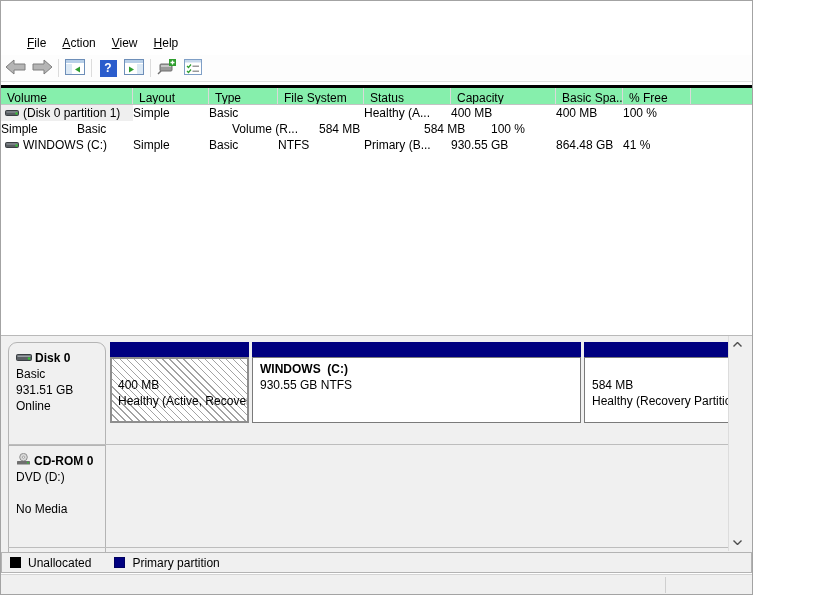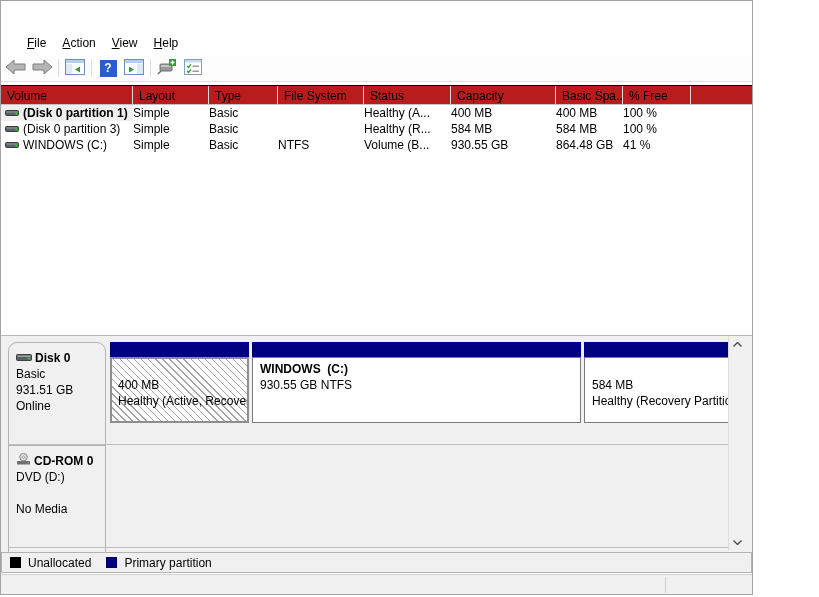"Volume" .lv-header { background: #b91c1c -> #86efac; border-top: 1px solid #000000 -> 3px solid #000000 }
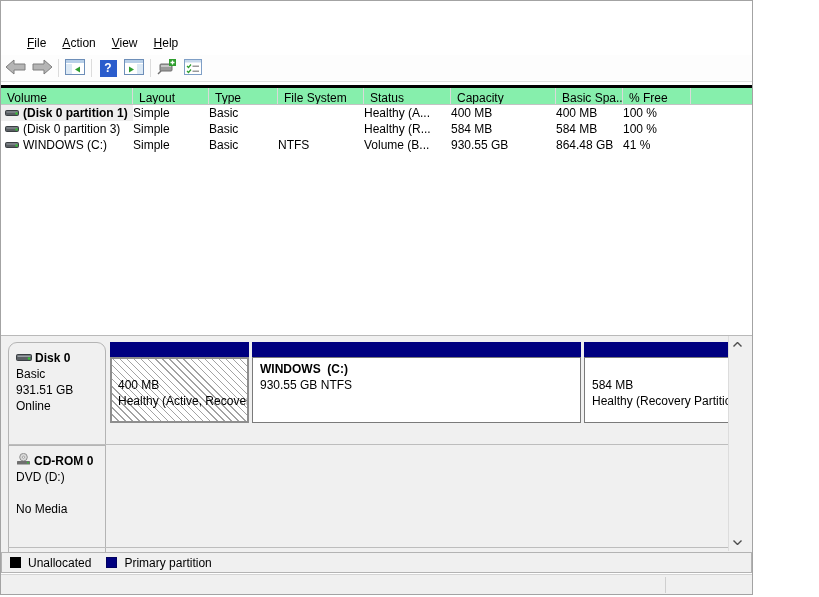"(Disk 0 partition 1)" .cell.vol.sel { font-weight: bold -> none }
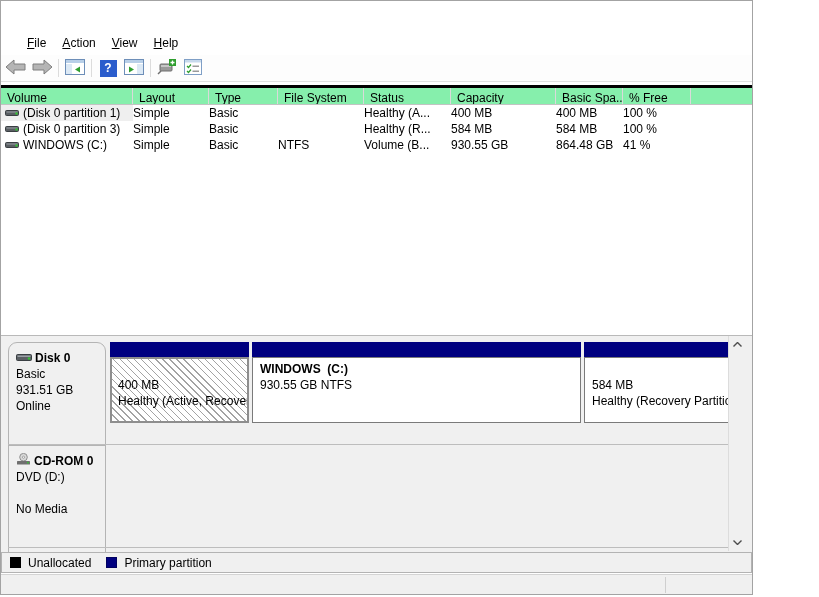"(Disk 0 partition 3)" div.cell { html: <div> <span> <svg> <rect></rect> <rect></rect> <circle></circle> </svg> </span> <span>(Disk 0 partition 3)</span> </div> -> none }
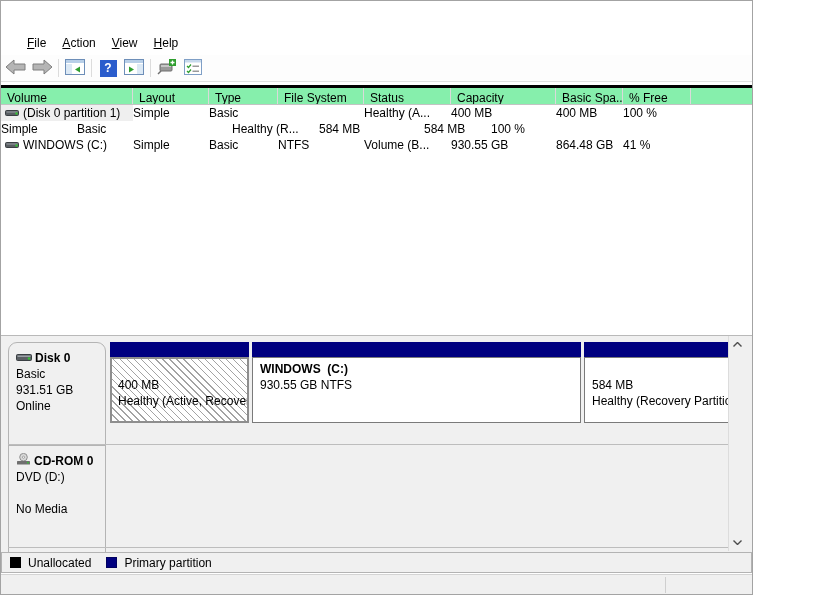"Healthy (R..." div.cell { text: Healthy -> Volume }
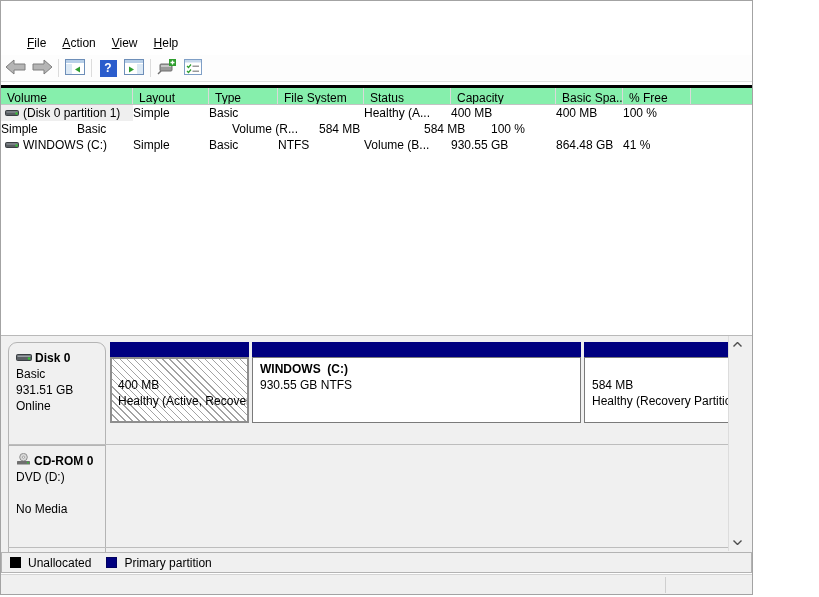"Volume (B..." div.cell { text: Volume -> Primary }
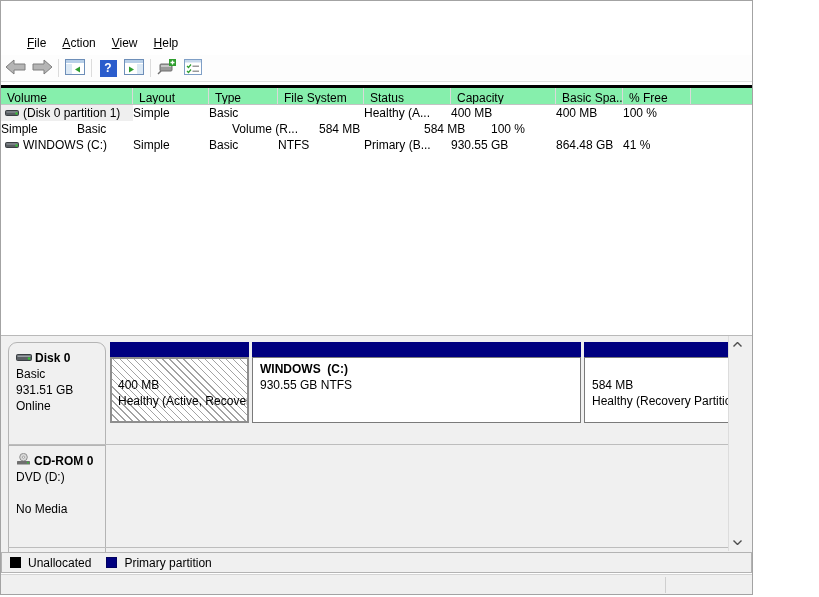"Unallocated" .legend-item { margin-right: 15px -> 23px }
